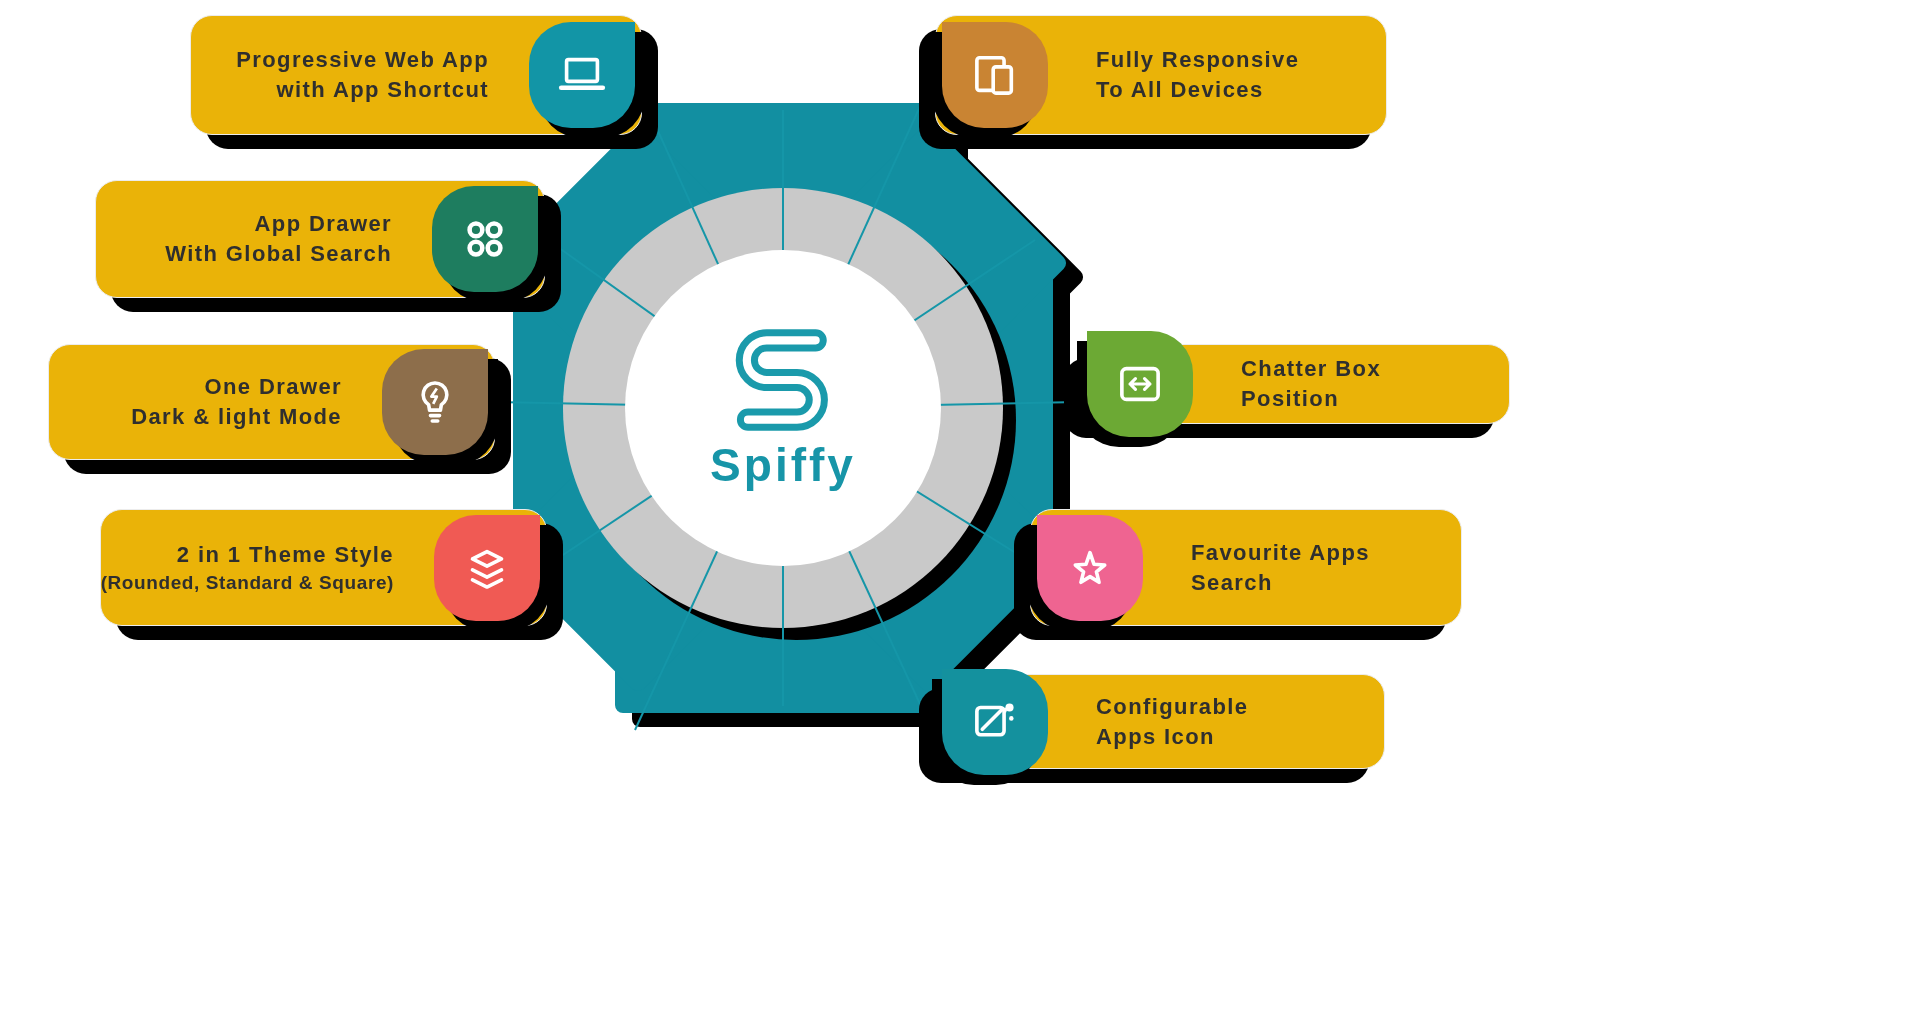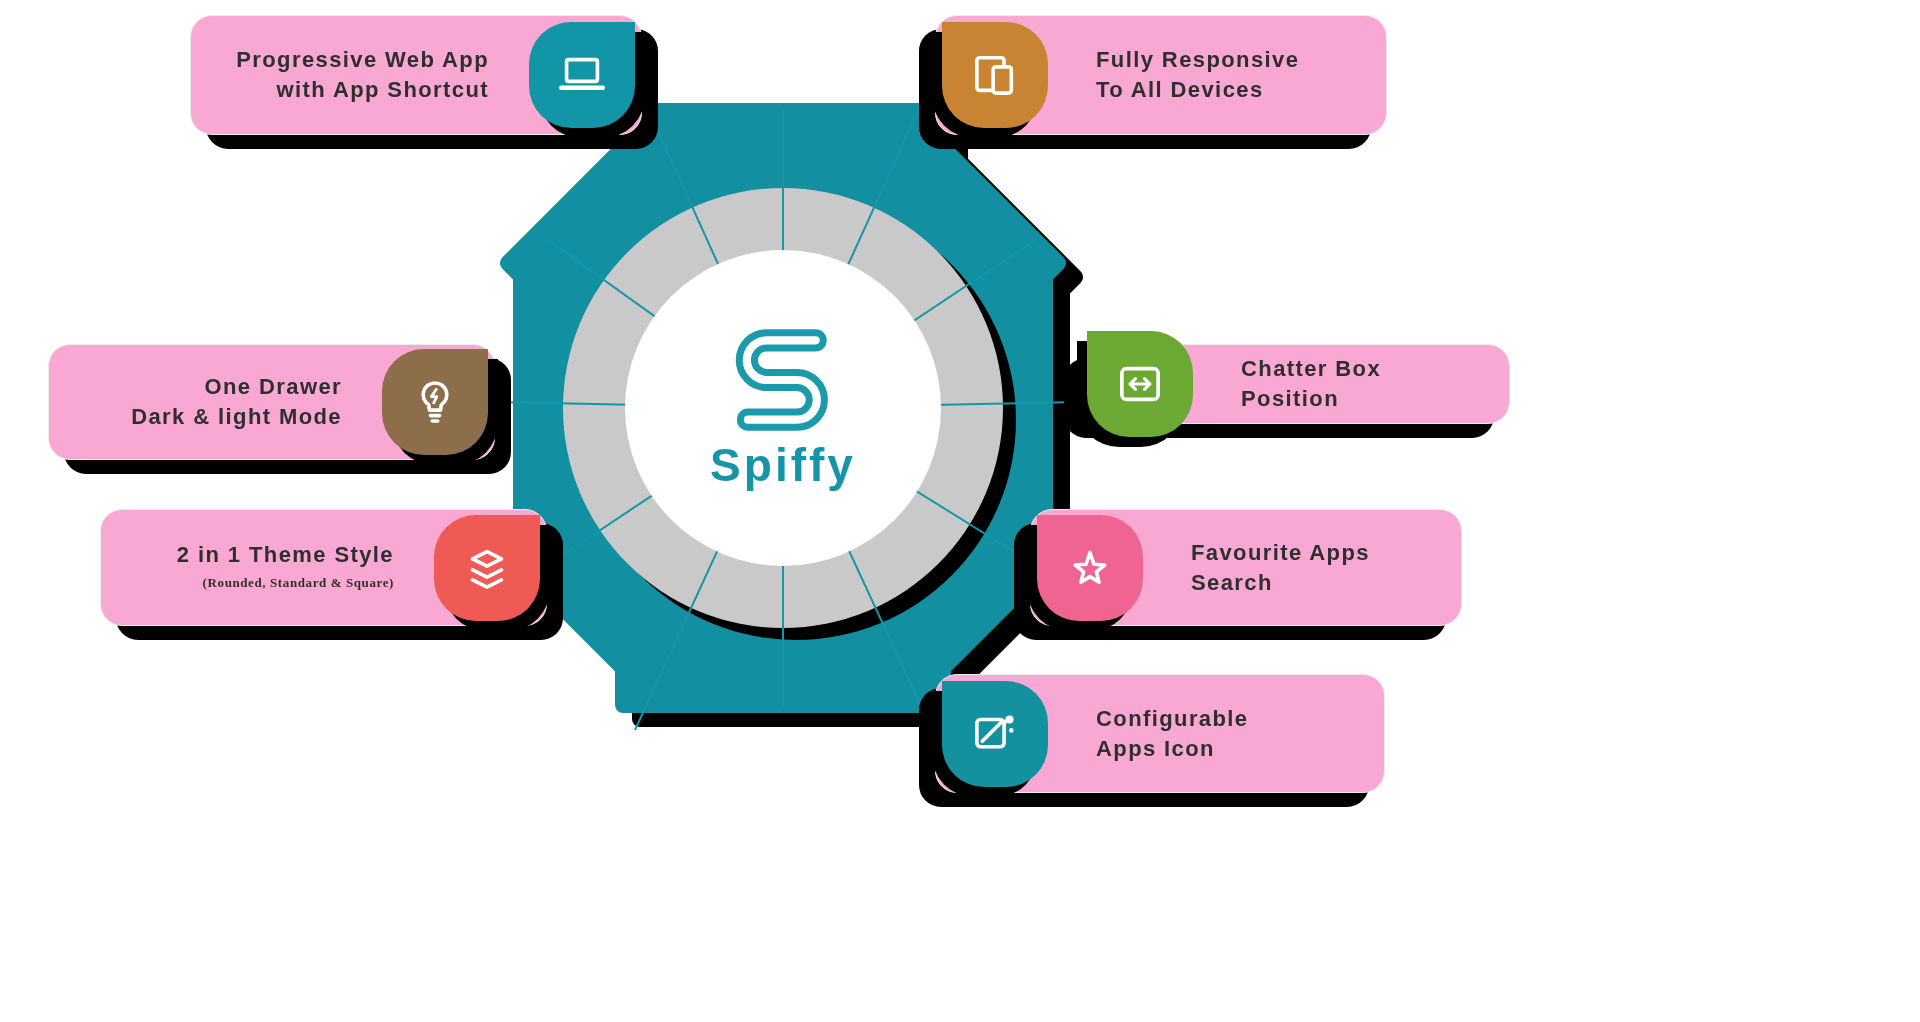"Progressive Web App" .card { background: #f9a8d4 -> #eab308 }
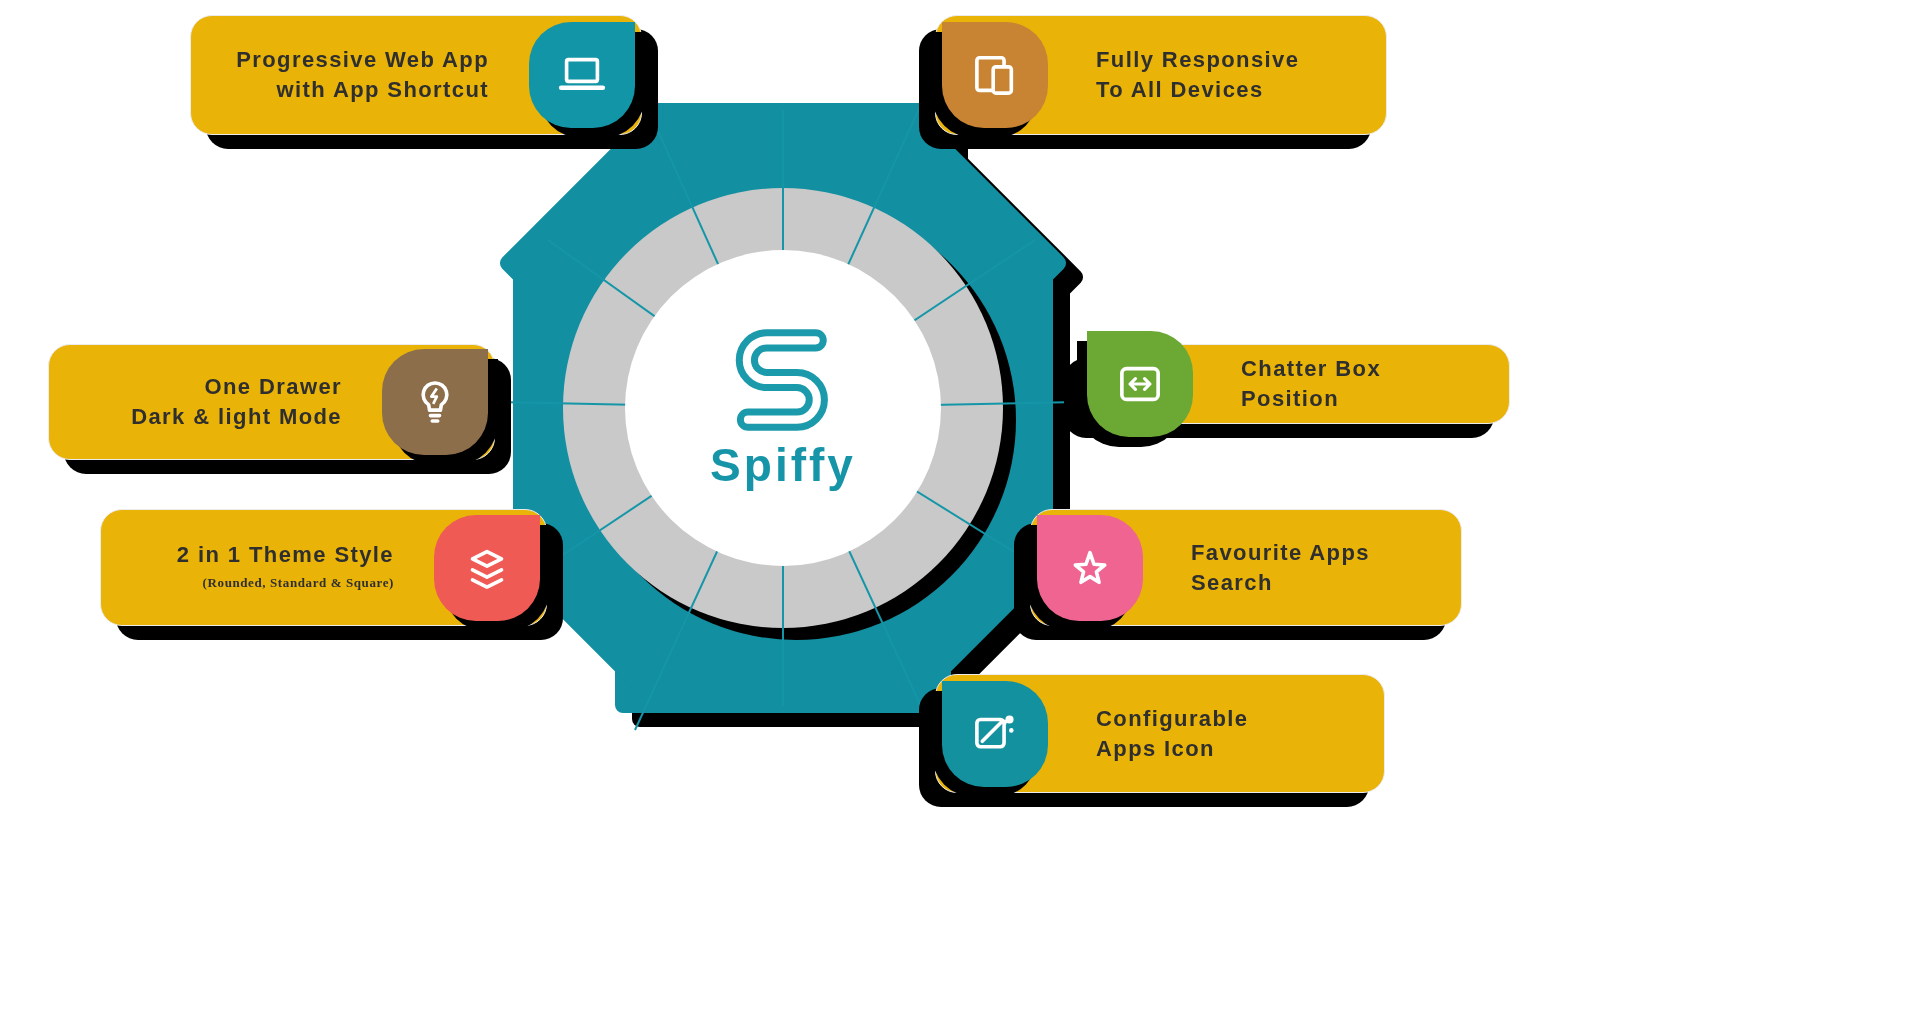"App Drawer" div.card { html: none -> <div> <div>App Drawer</div> <div>With Global Search</div> <div> <svg> <circle></circle> <circle></circle> <circle></circle> <circle></circle> </svg> </div> </div> }
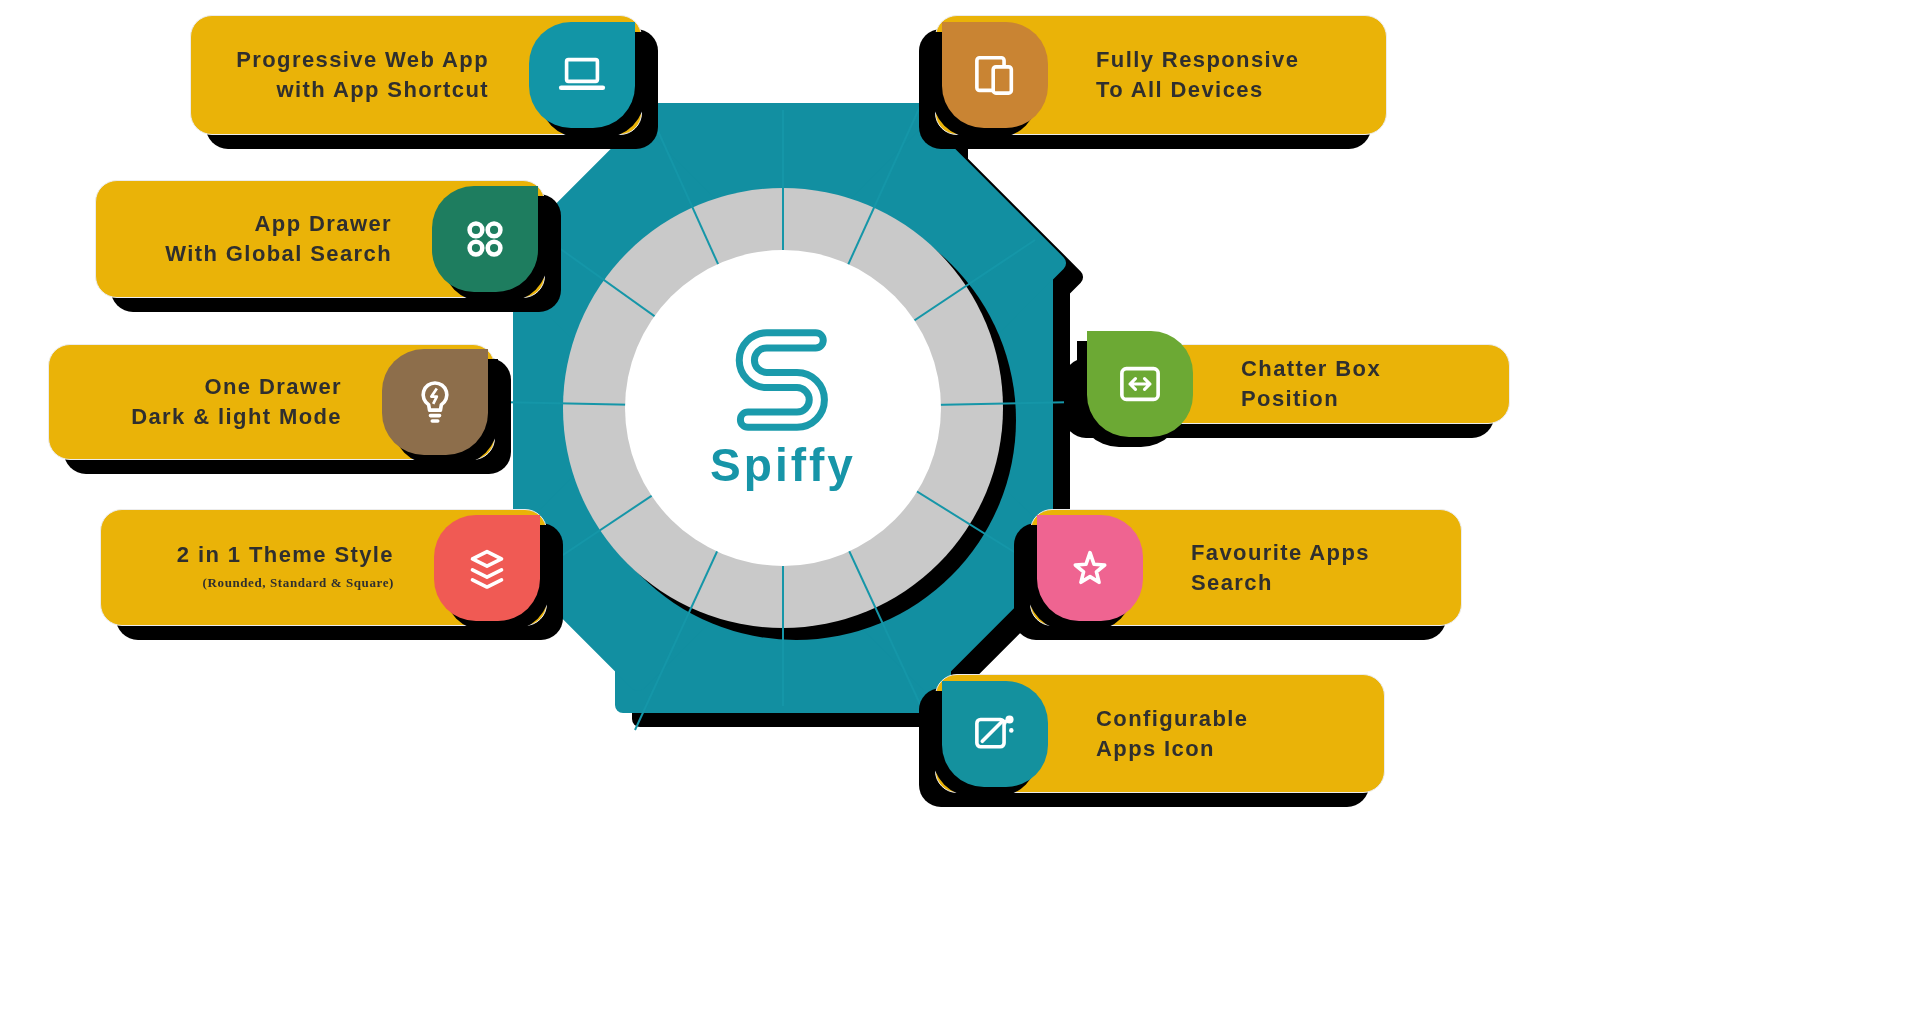"(Rounded, Standard & Square)" .card .line.small { font-family: Liberation Serif, serif -> none; font-size: 13px -> 19px }
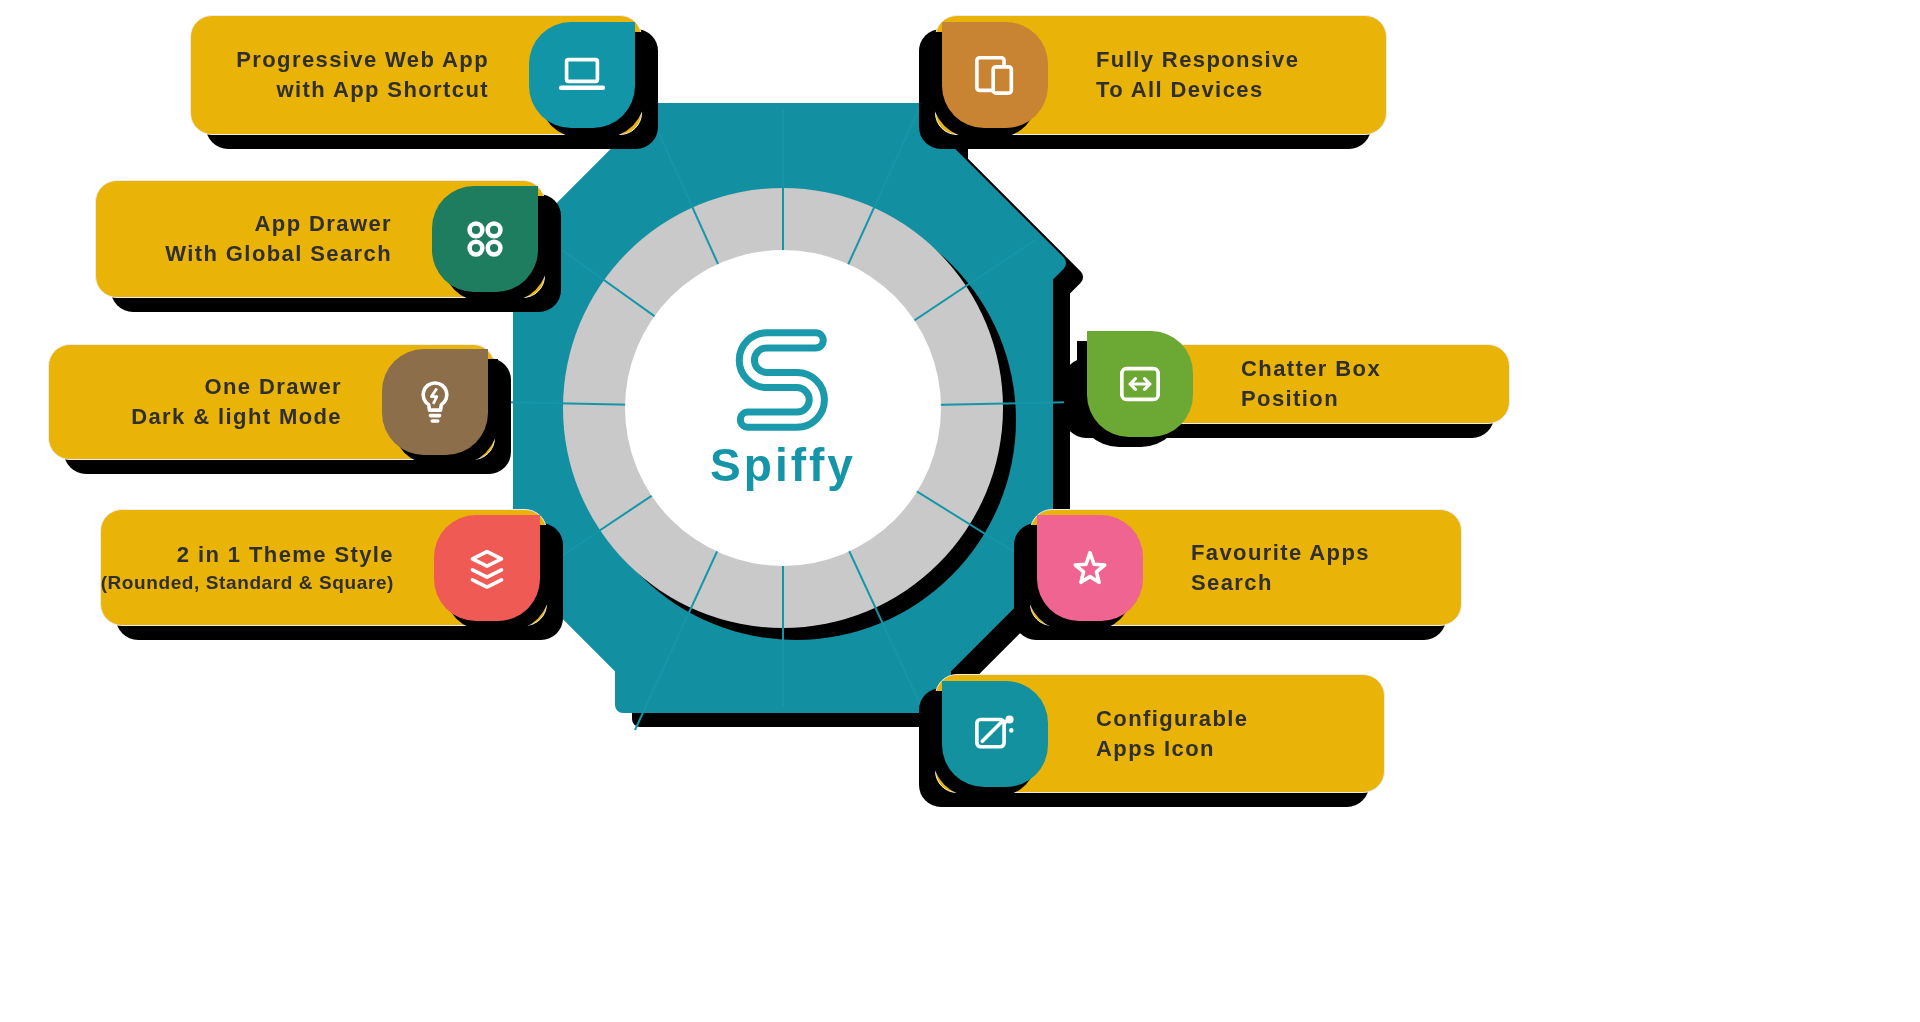"Configurable" div.card { height: 119px -> 95px }
